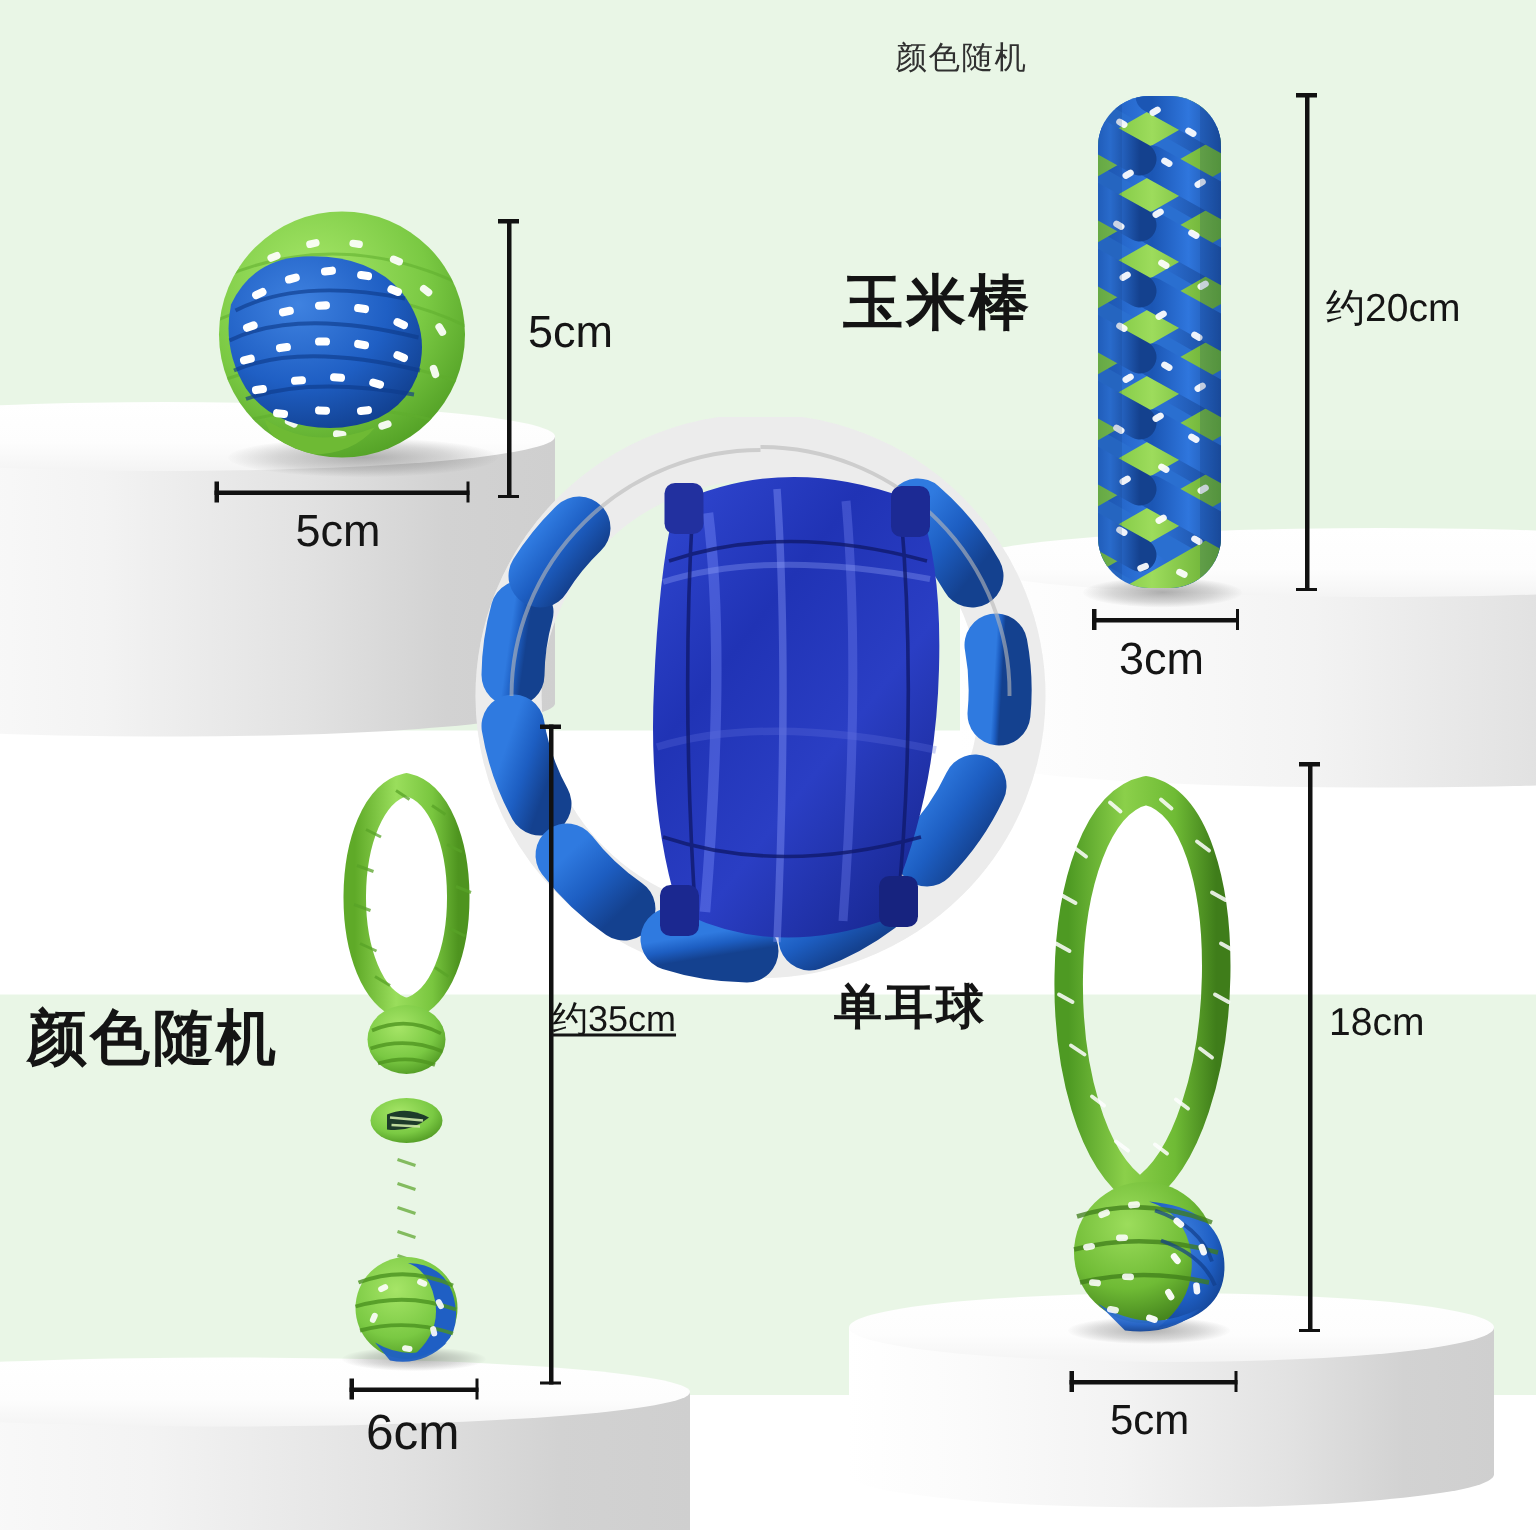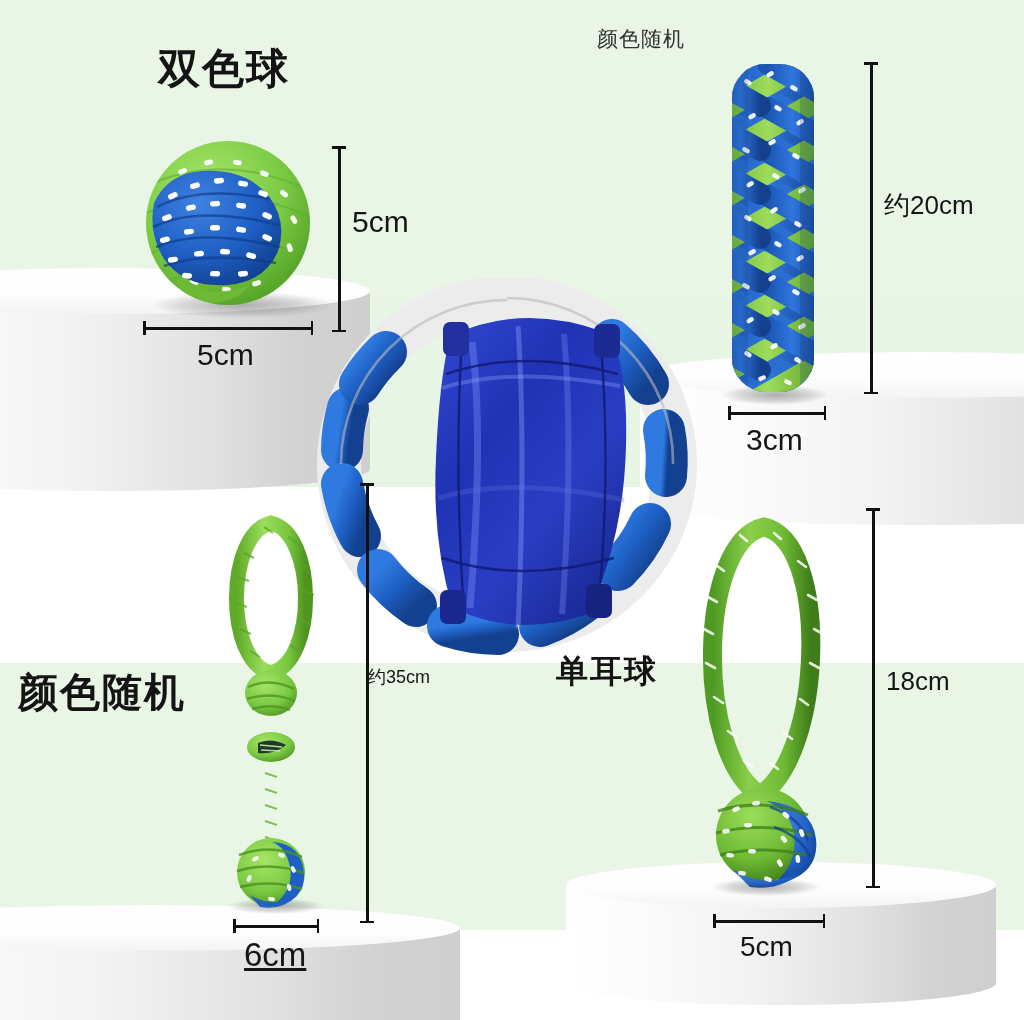"双色球" div.cn-label { html: <div>双色球</div> -> none }
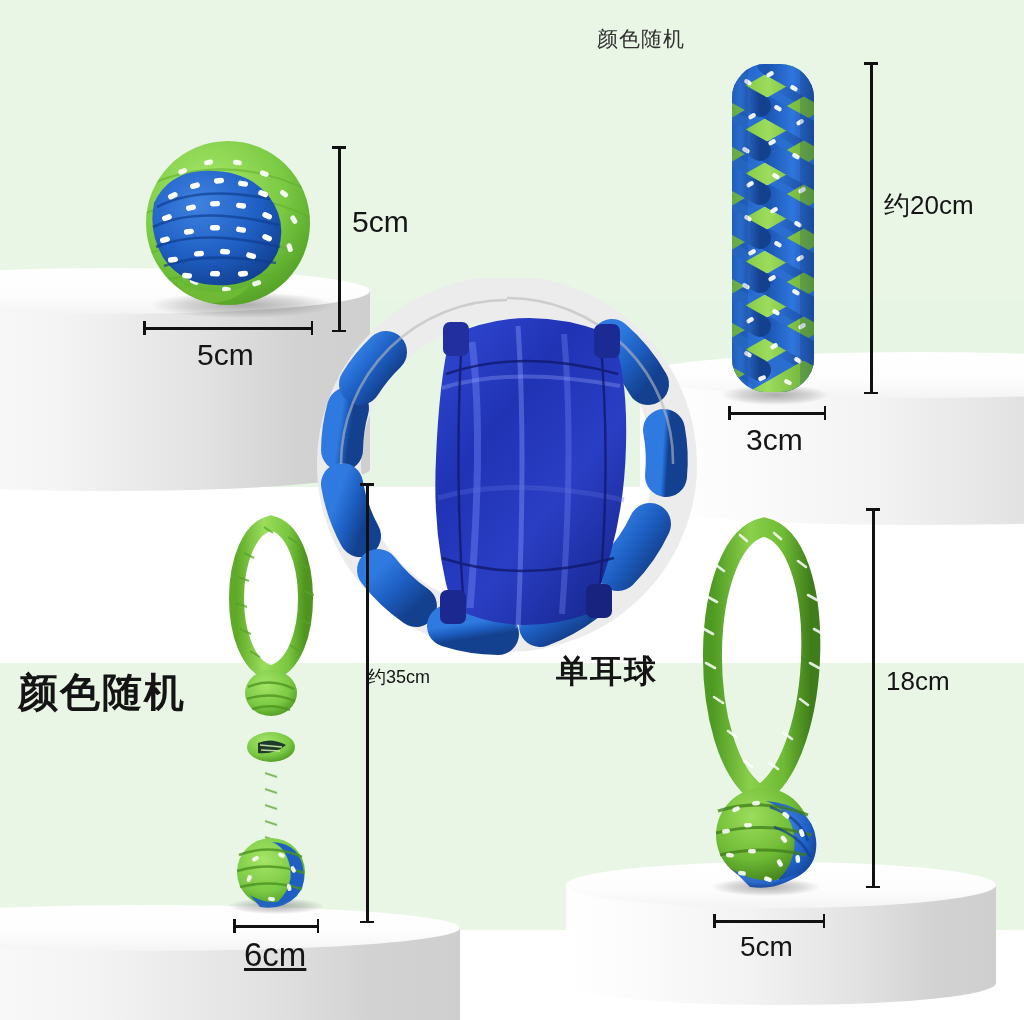"玉米棒" div.cn-label { html: none -> <div>玉米棒</div> }
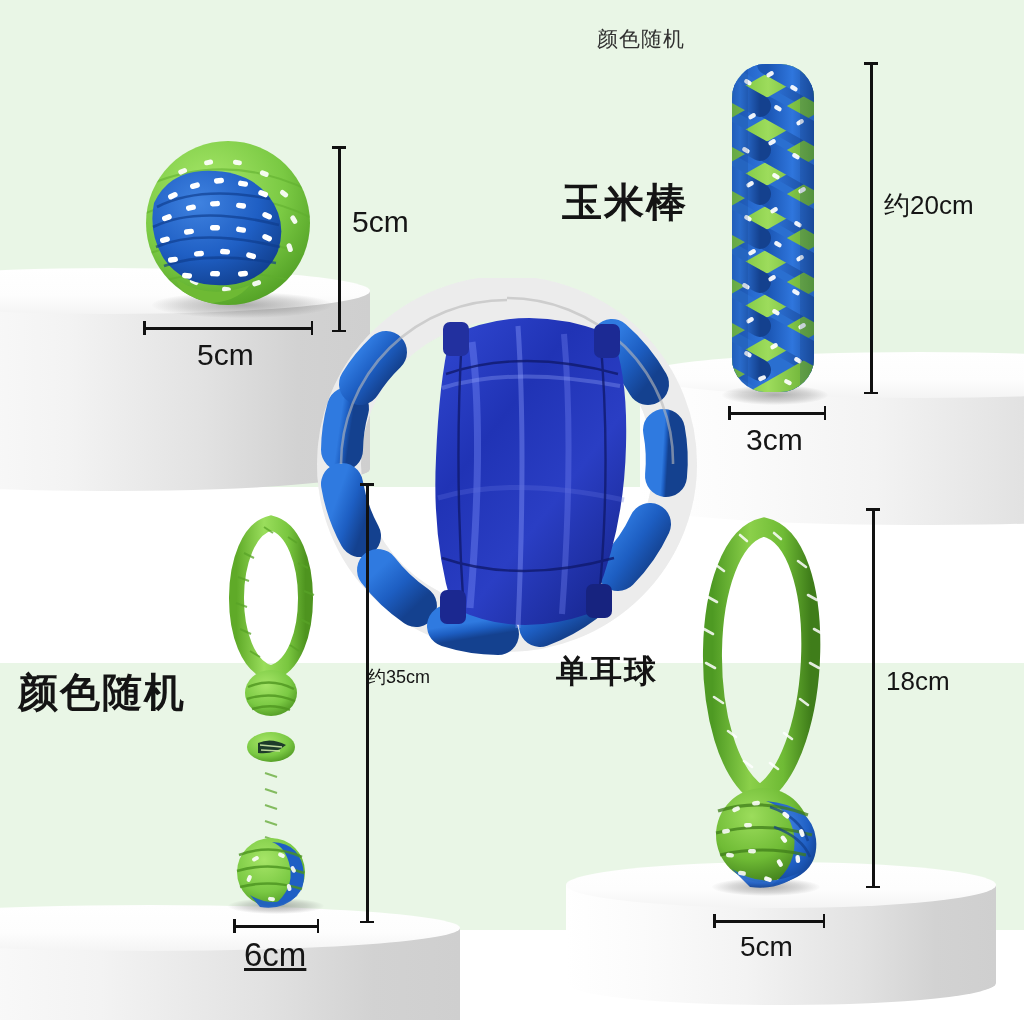"约35cm" div.dim-text { font-size: 18px -> 24px; text-decoration: none -> underline }
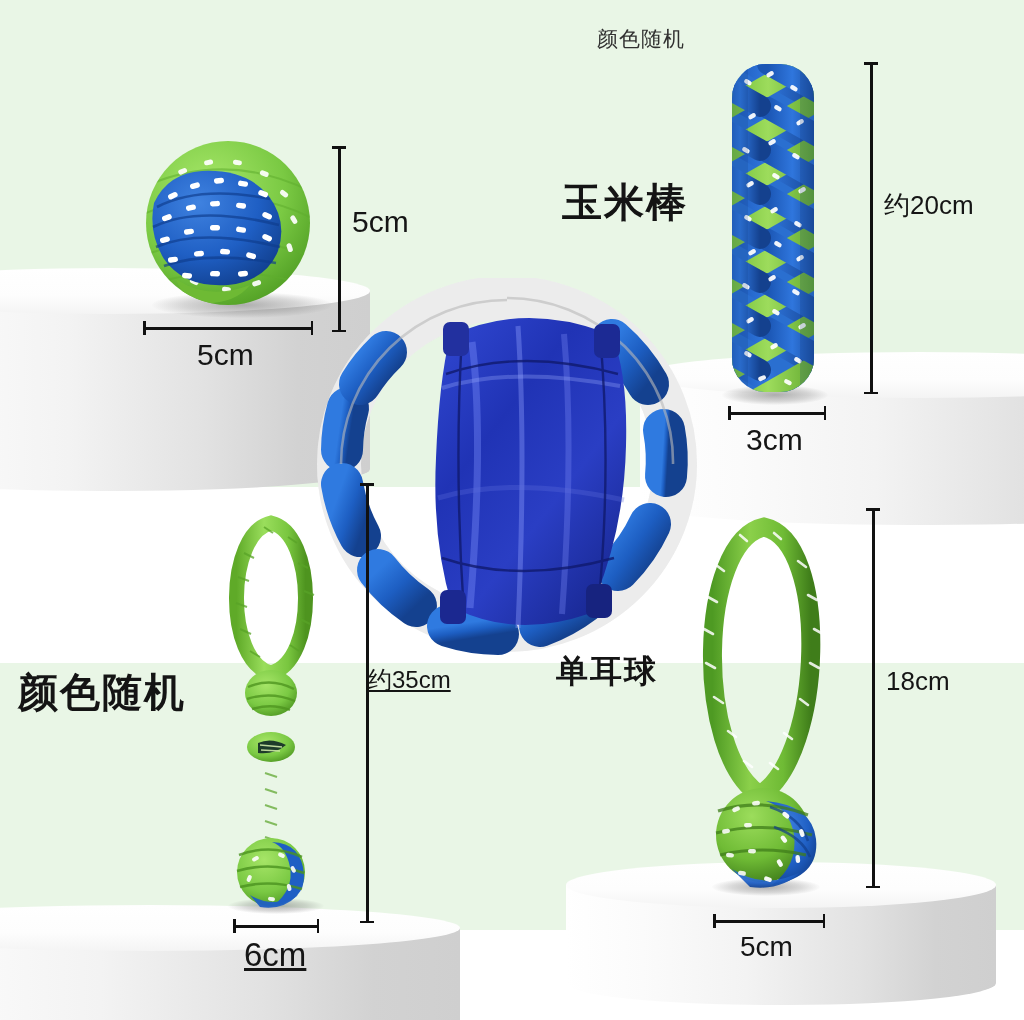"6cm" div.dim-text { text-decoration: underline -> none }
